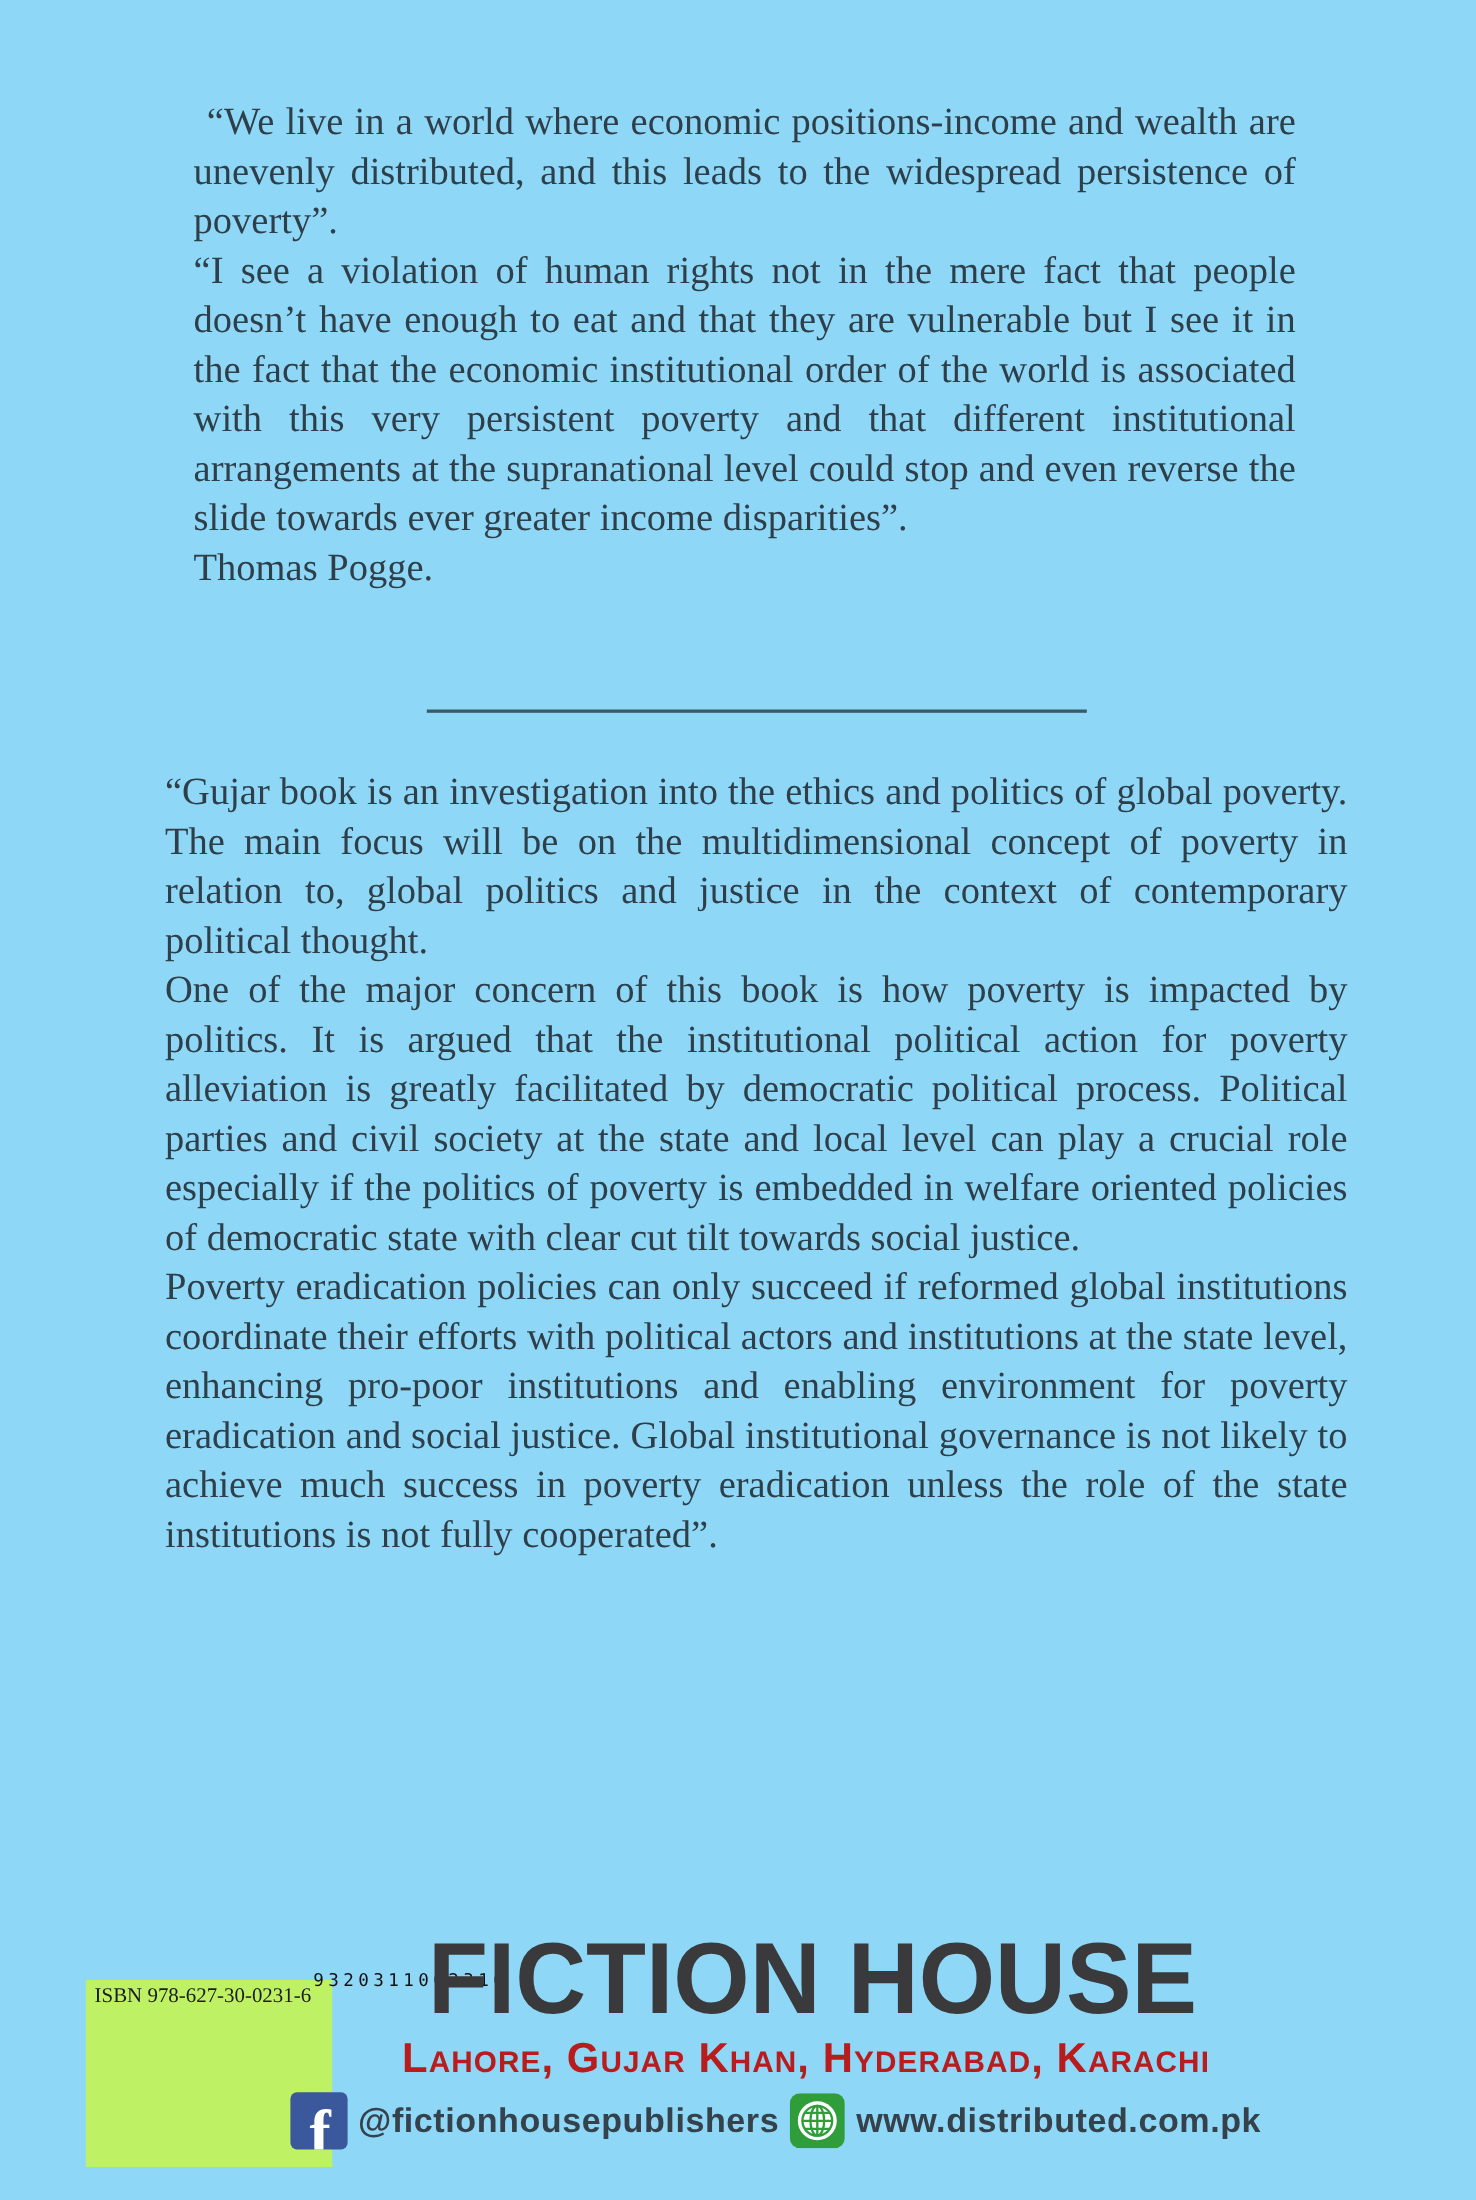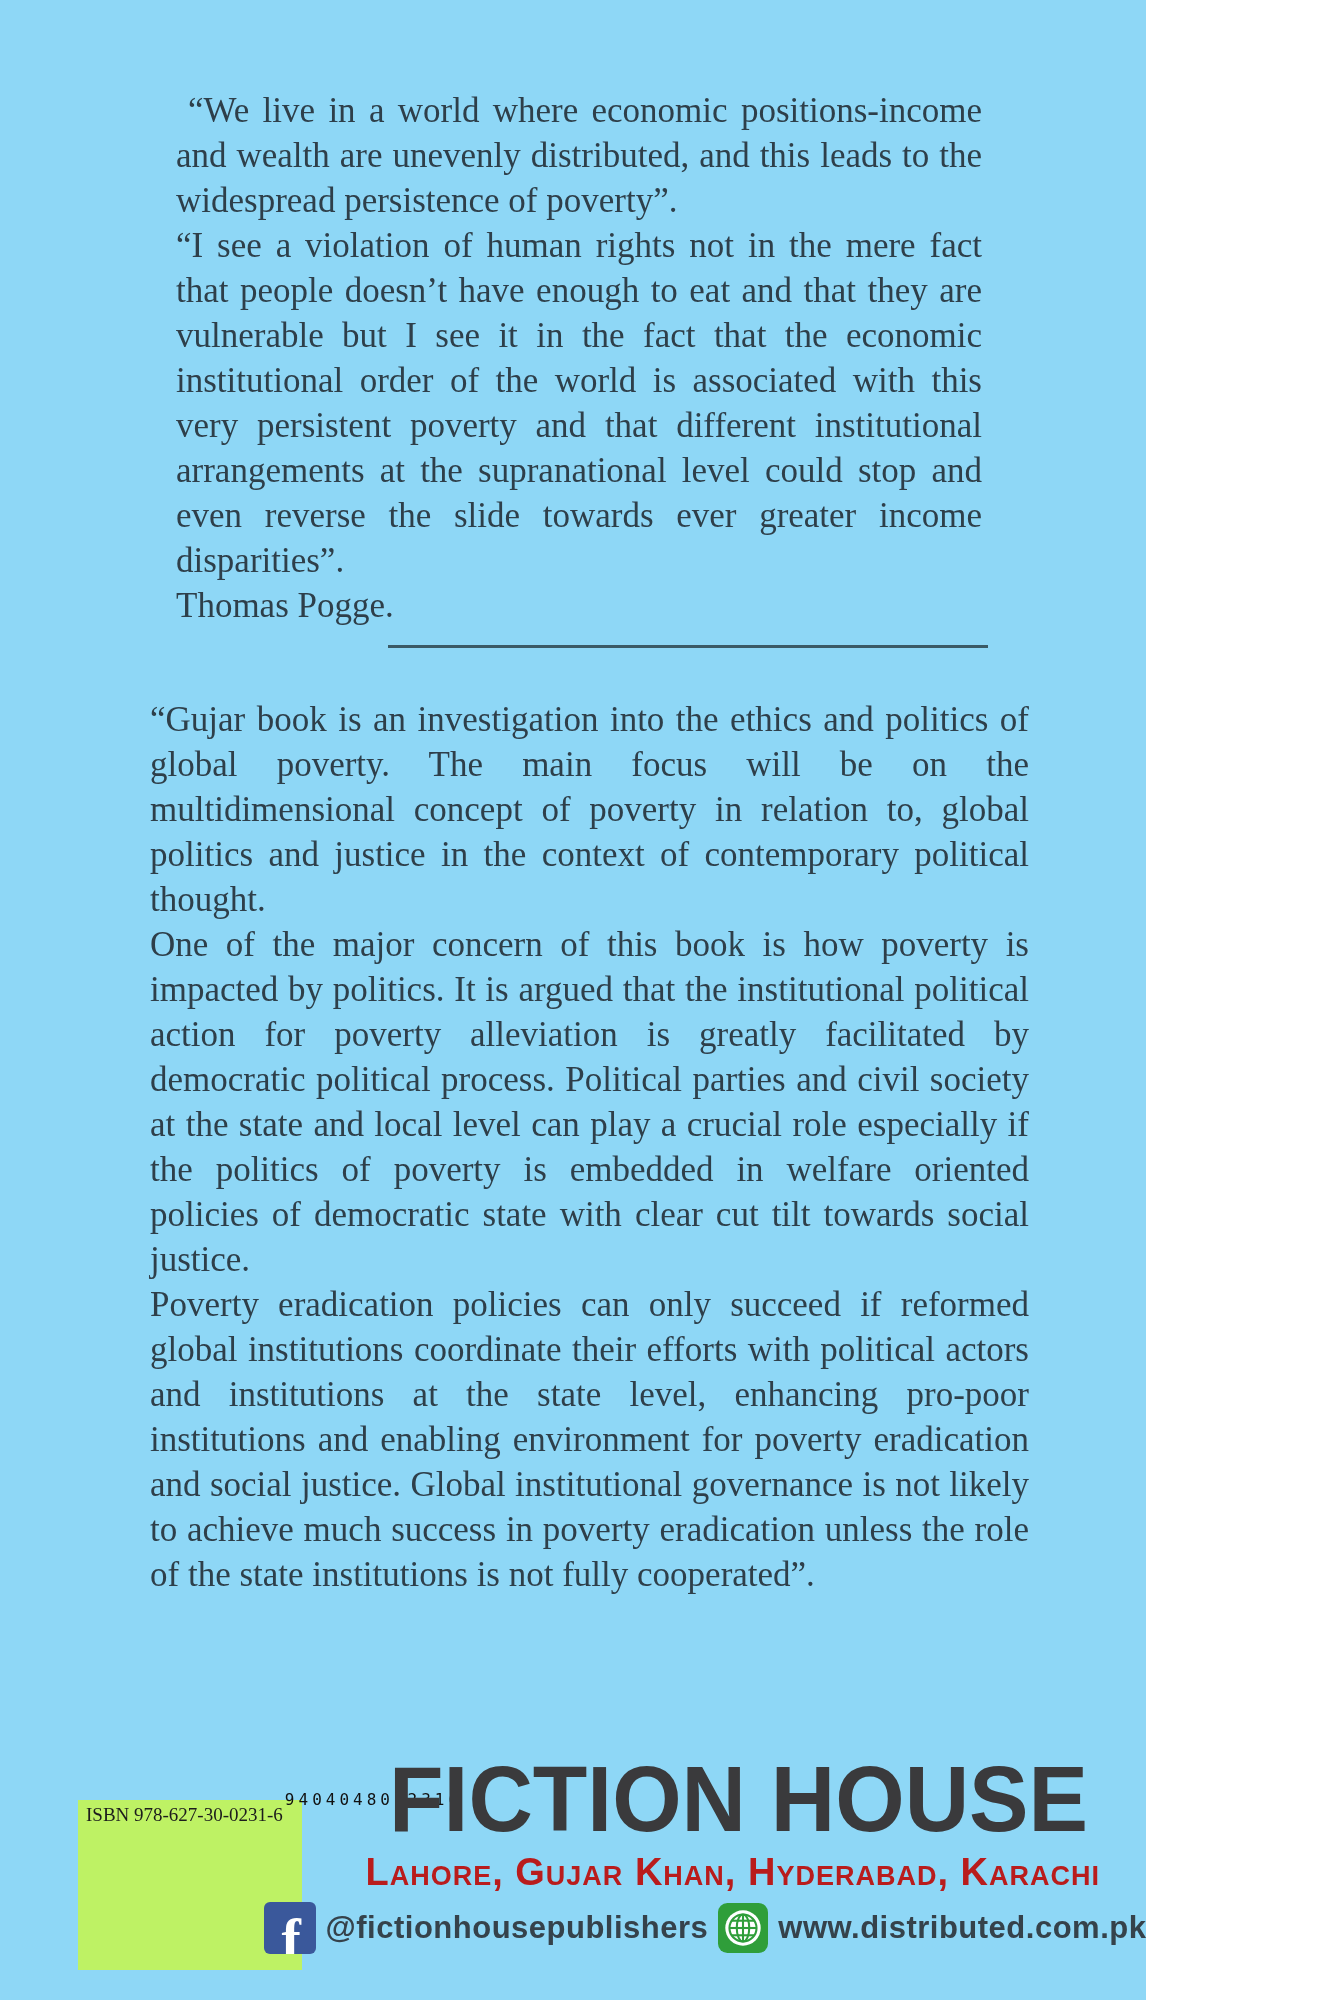"“We live in a world" .page { width: 1146px -> 1342px }
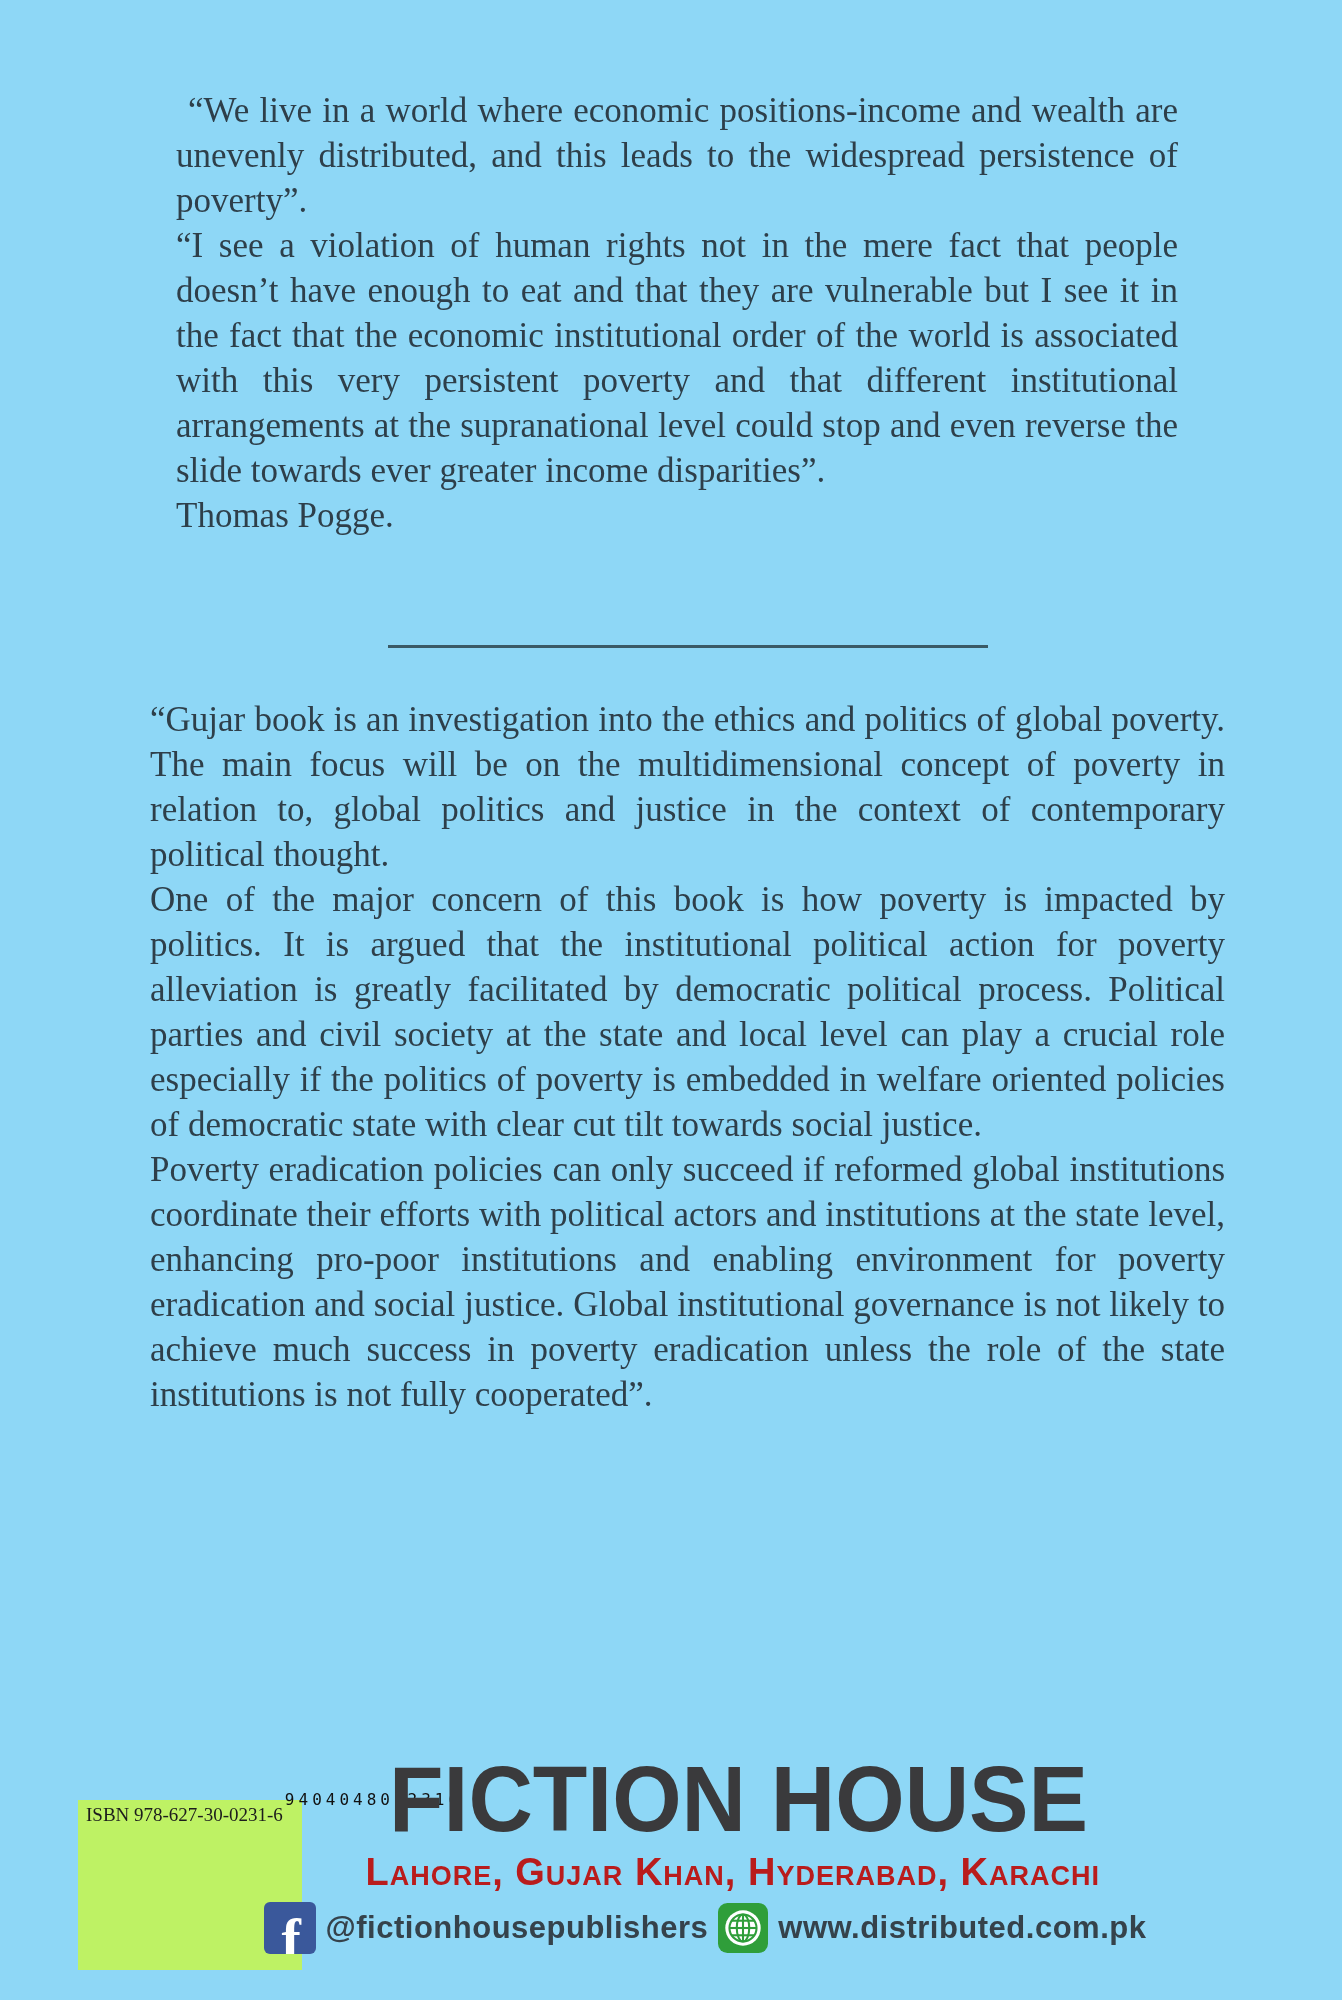"404048" span { text: 404048 -> 320311 }
